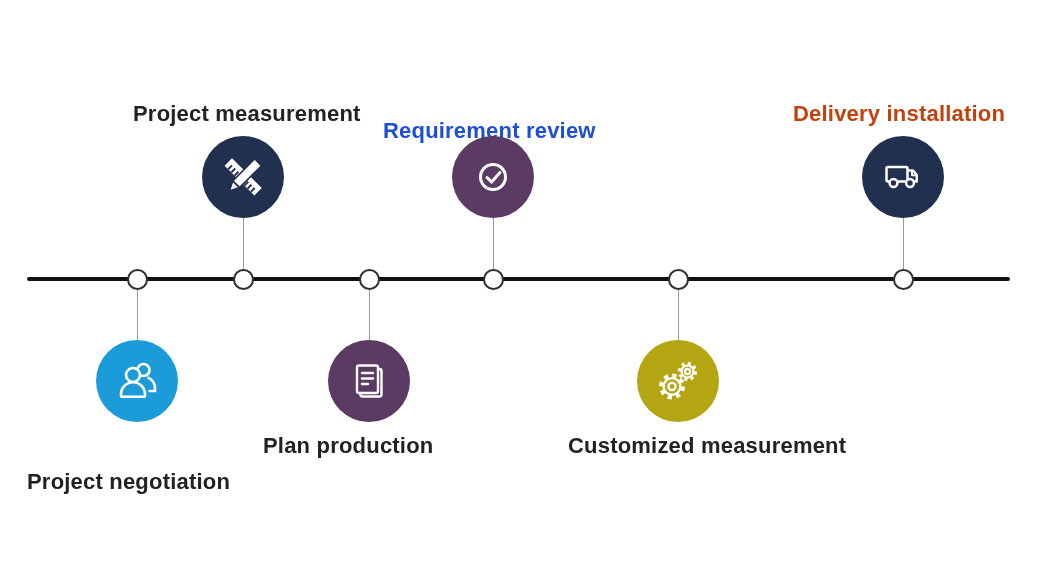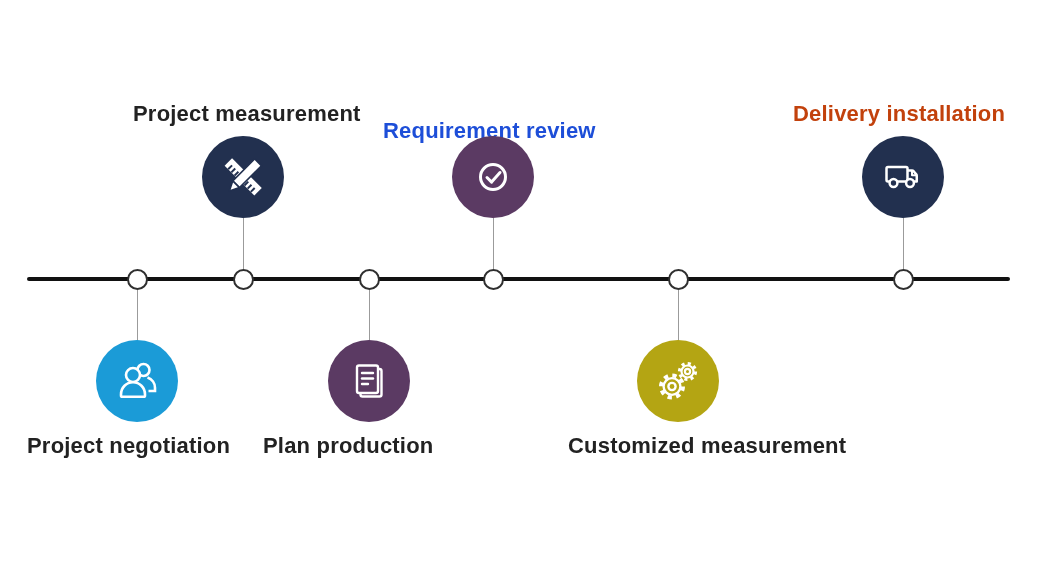"Project negotiation" div.label { margin-top: none -> 36px }
